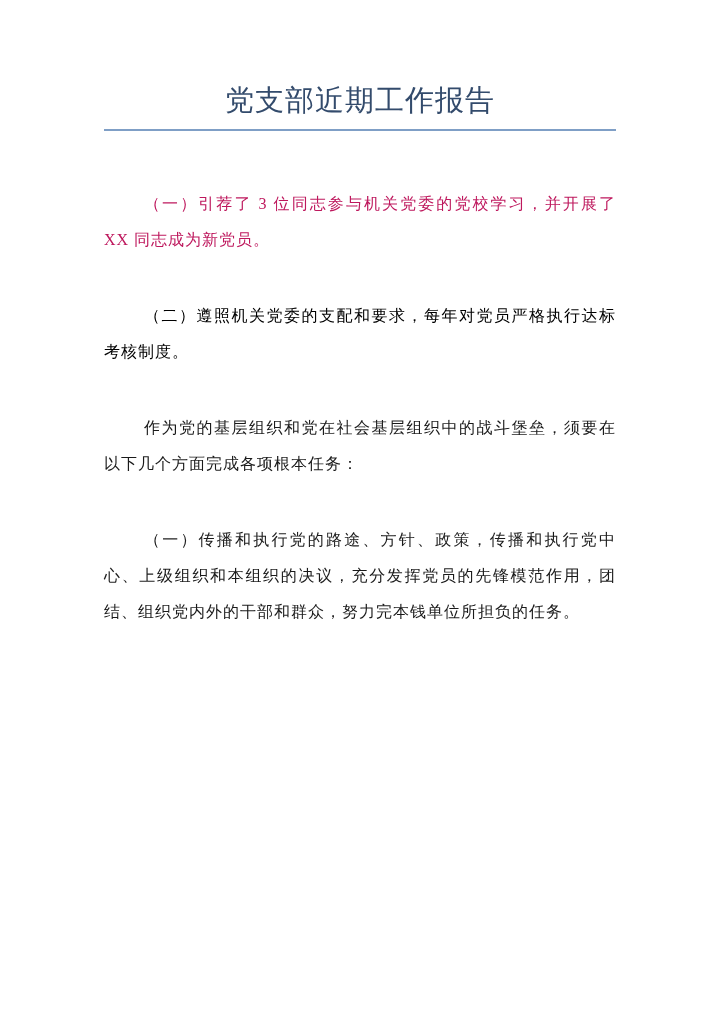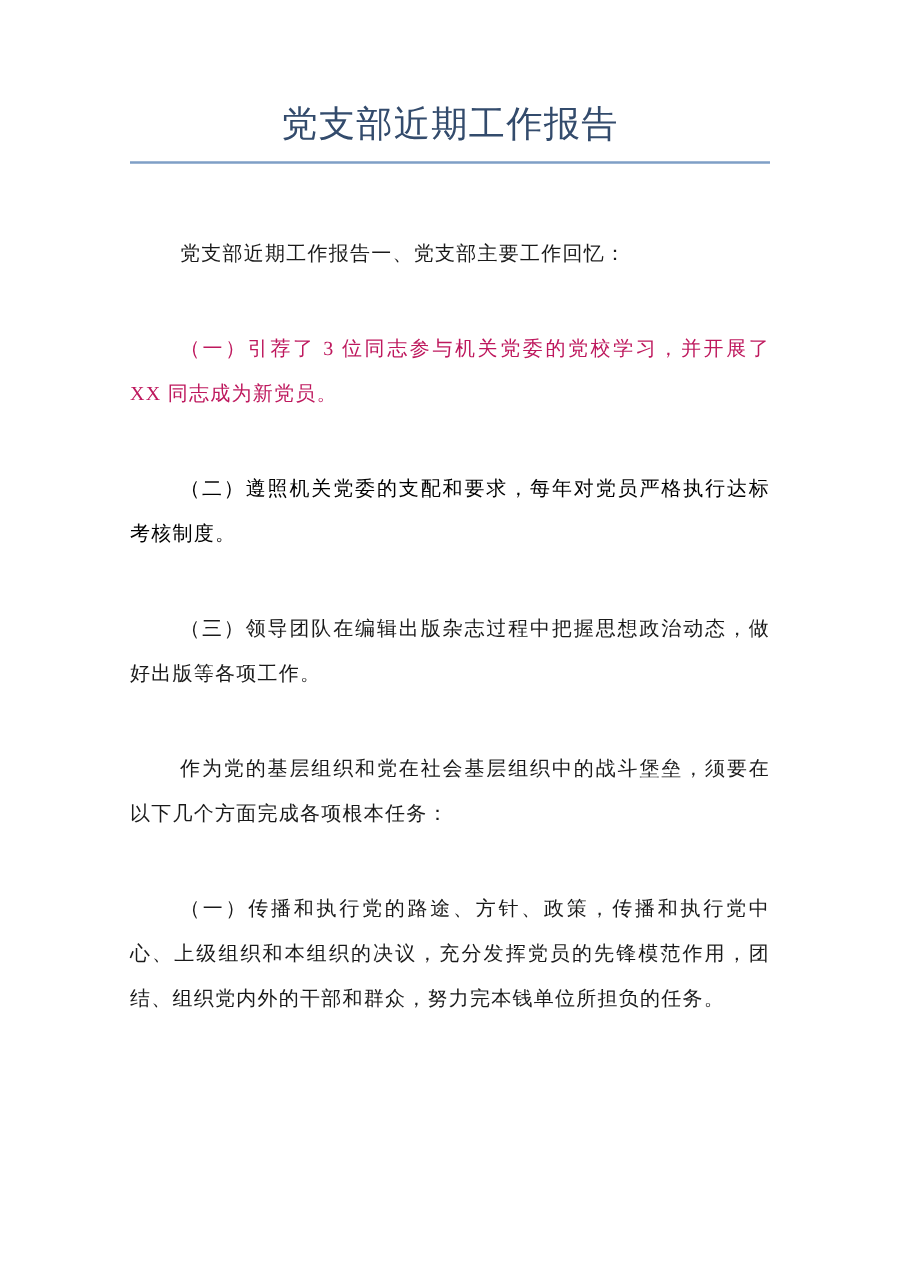"党支部近期工作报告一、党支部主要工作回忆：" p { html: <p>党支部近期工作报告一、党支部主要工作回忆：</p> -> none }
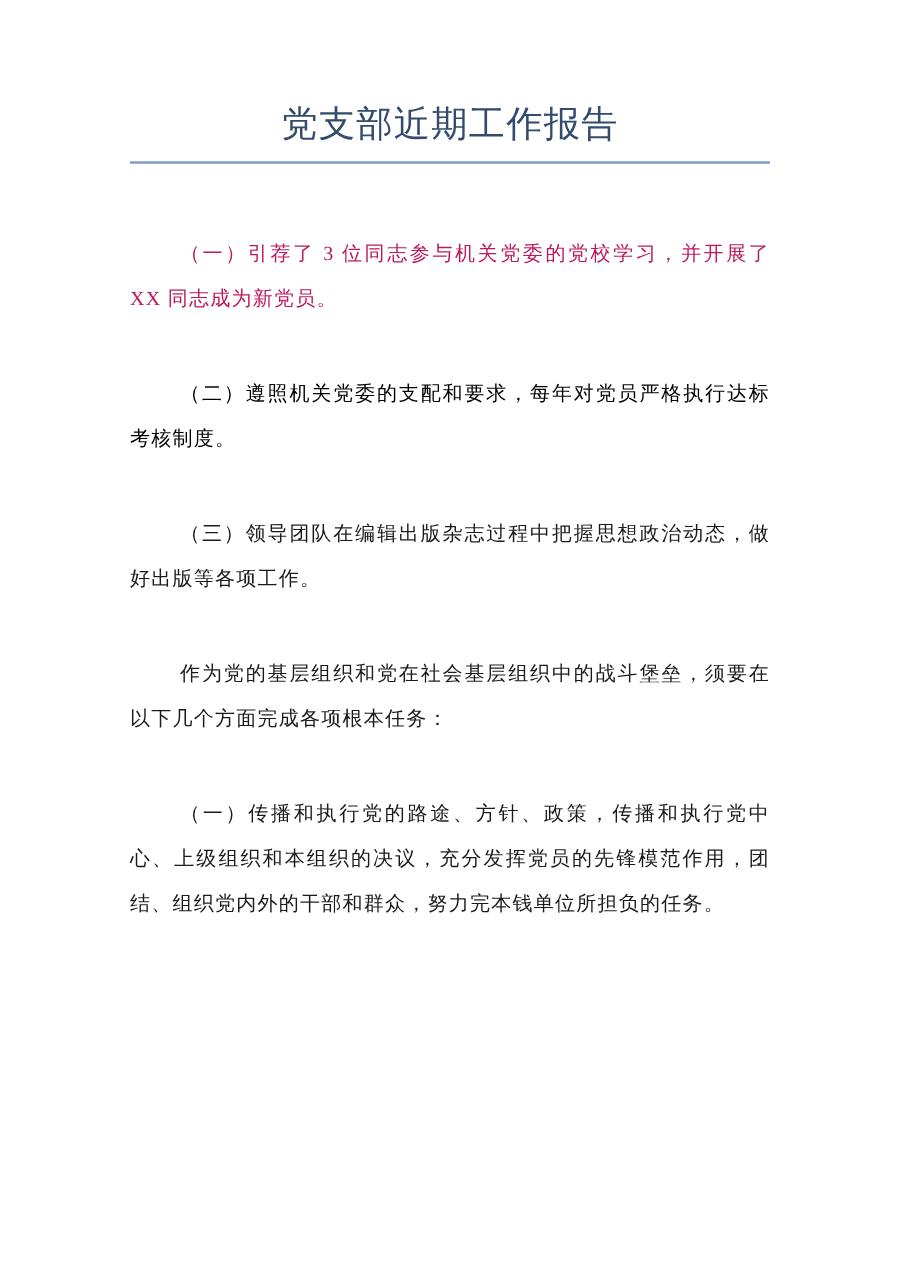"（三）领导团队在编辑出版杂志过程中把握思想政治动态，做好出版等各项工作。" p { html: <p>（三）领导团队在编辑出版杂志过程中把握思想政治动态，做好出版等各项工作。</p> -> none }
